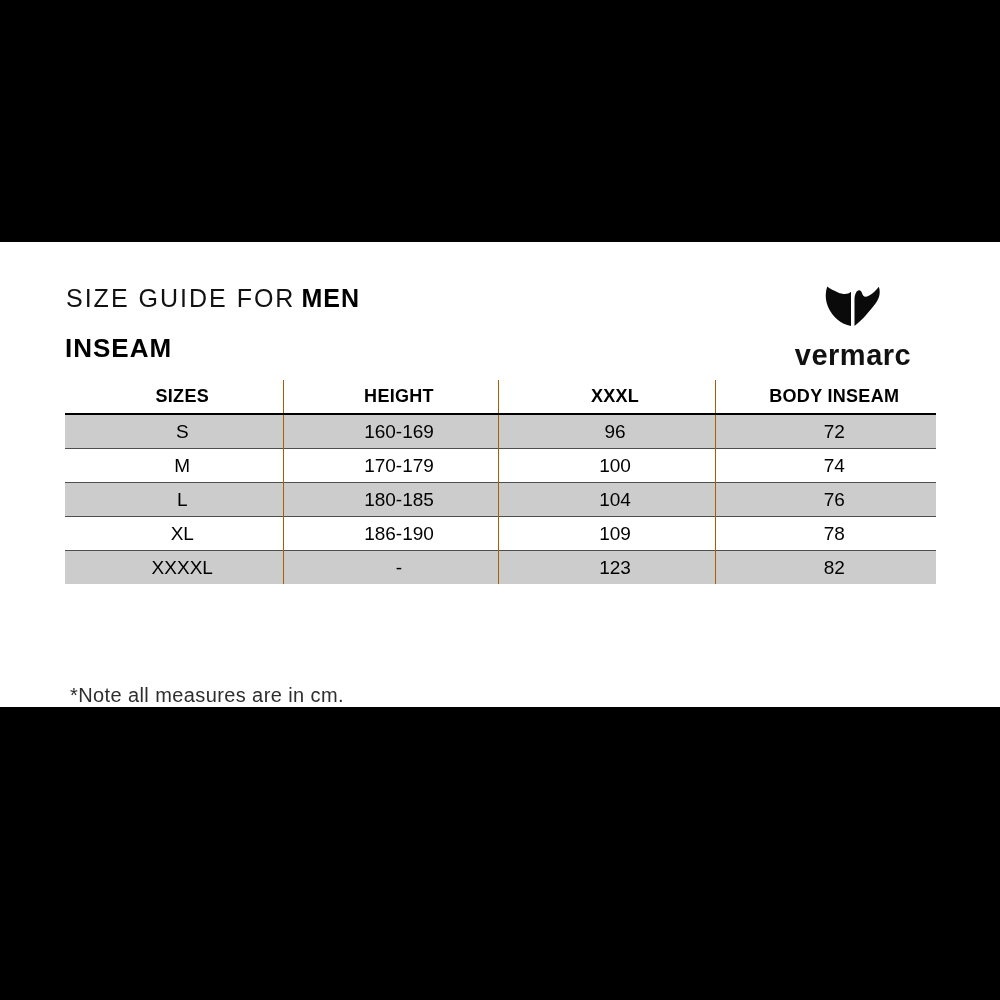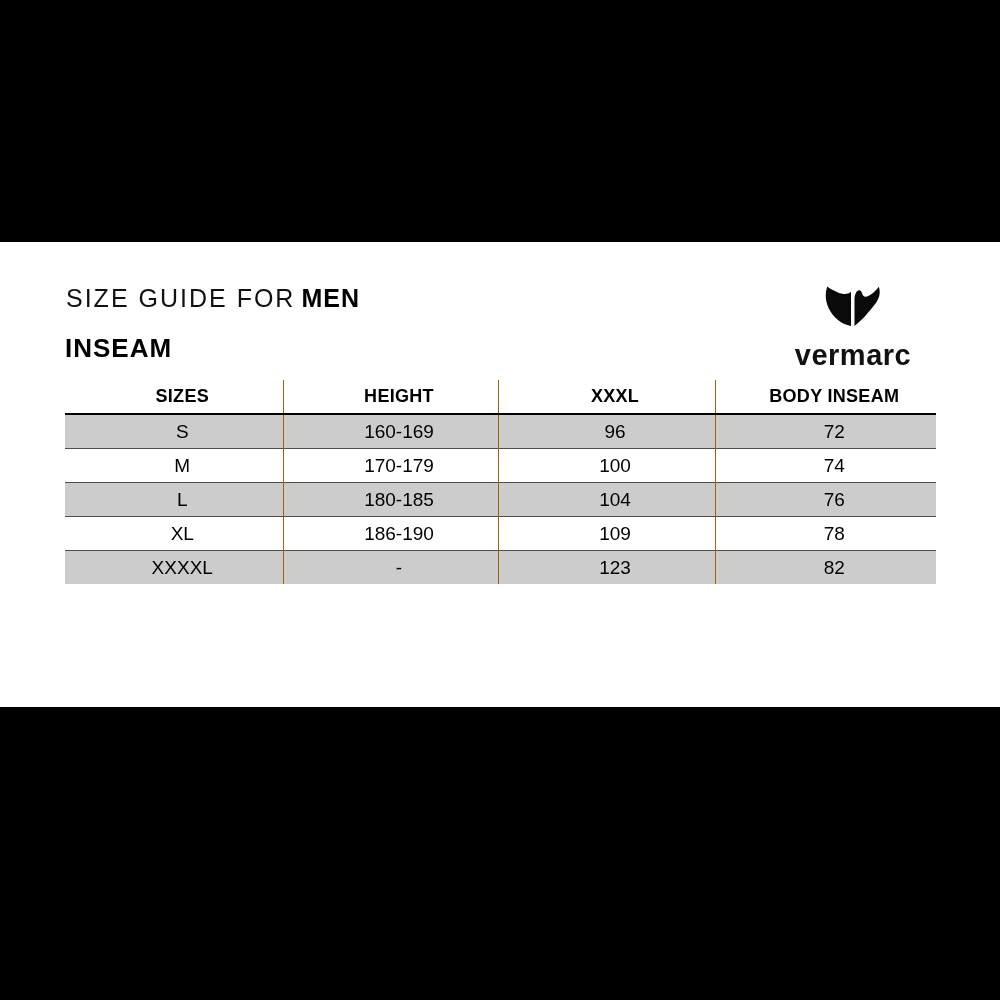"*Note all measures are in" div.note { html: none -> <div>*Note all measures are in cm.</div> }
